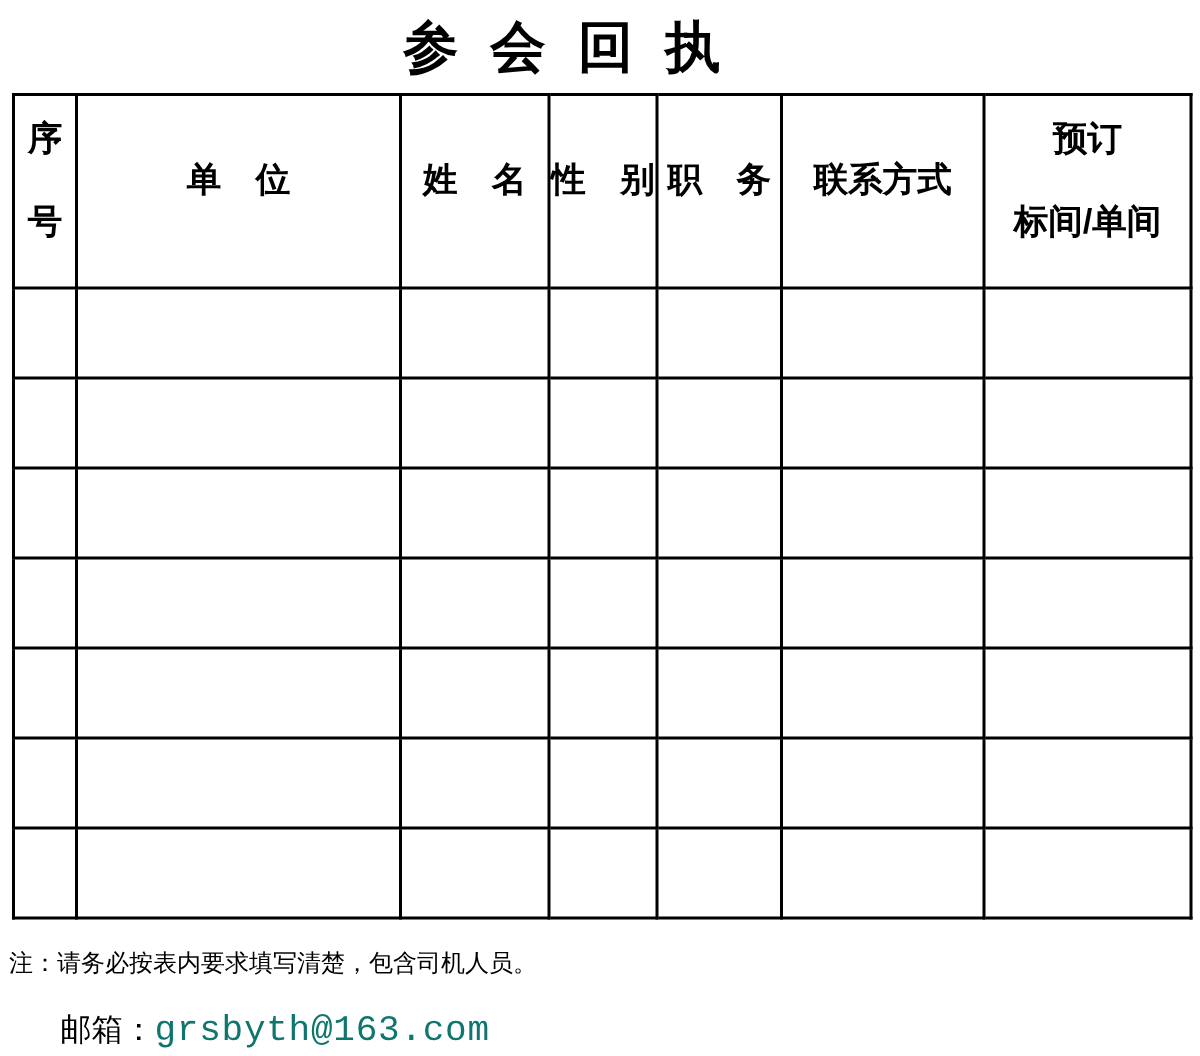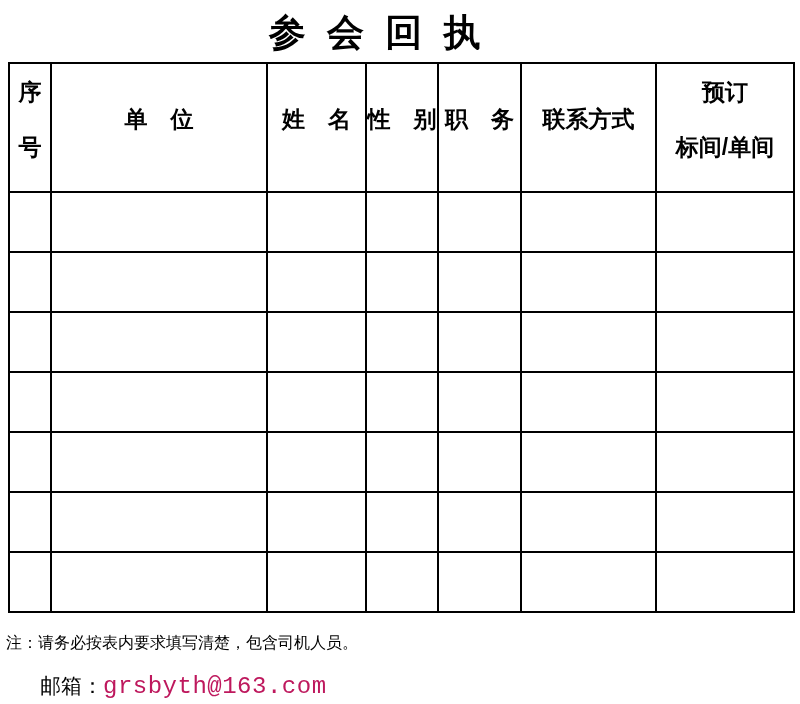"grsbyth@163.com" span.email-address { color: #be185d -> #0f766e }
